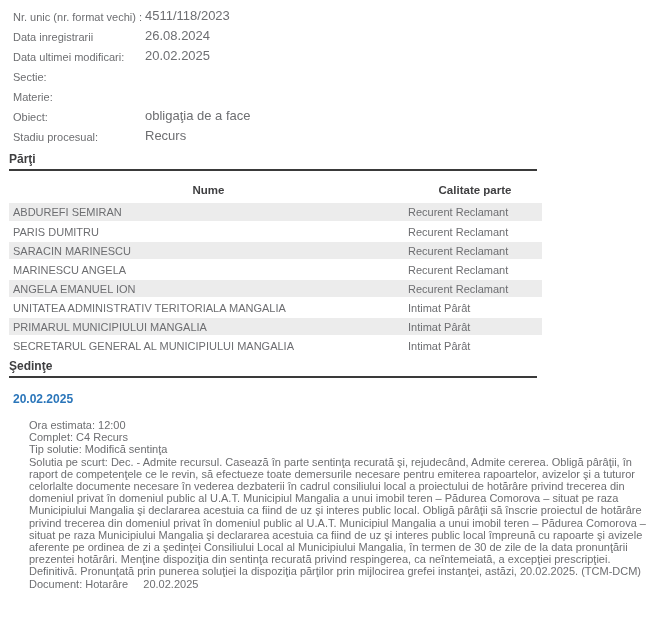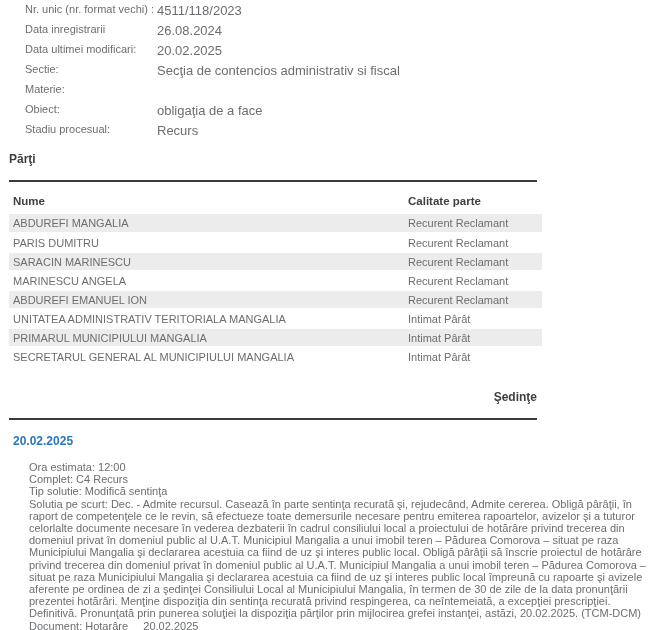"Nr. unic (nr. format vechi)" .field-row { align-items: flex-start -> flex-end; margin-left: 12px -> none }
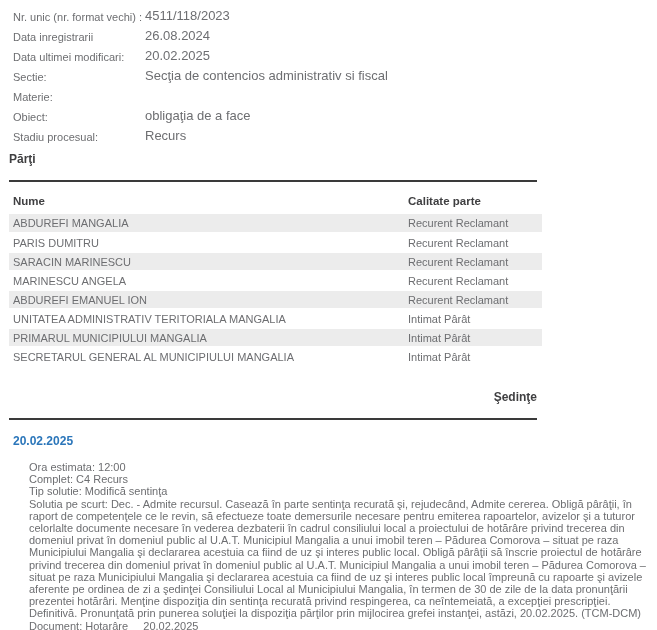"Secţia de contencios administrativ si" span.field-value { html: <span>Secţia de contencios administrativ si fiscal</span> -> none }
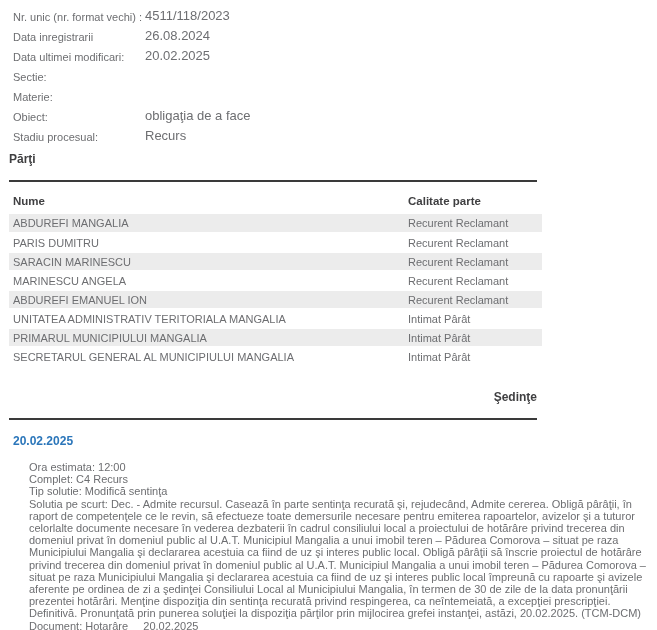"Părţi" h2.section-heading { padding-bottom: 14px -> 3px }
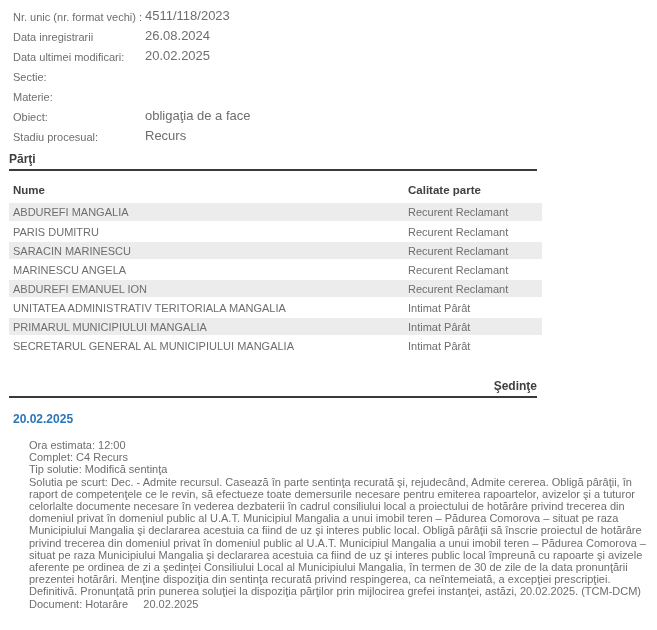"Nume" table.parties th { text-align: left -> center }
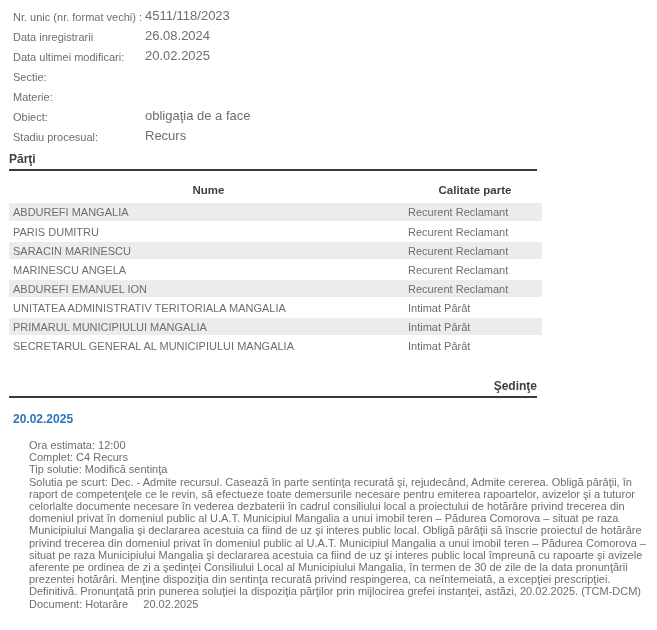"ABDUREFI MANGALIA" td { text: MANGALIA -> SEMIRAN }
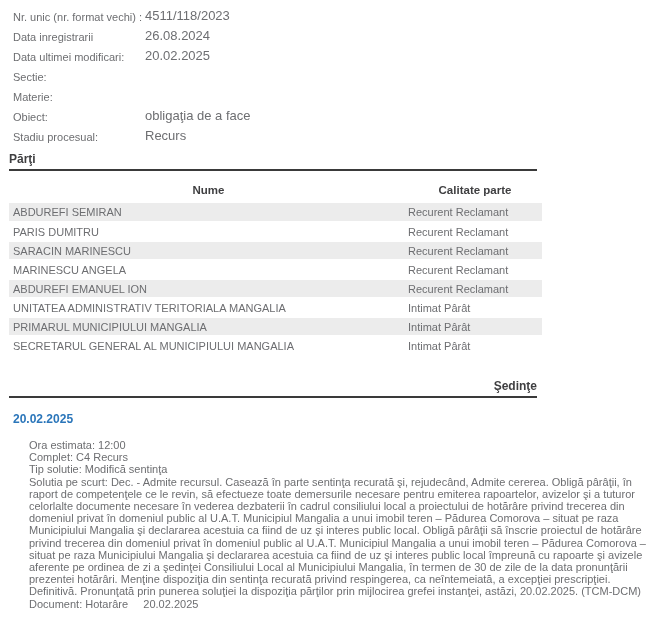"ABDUREFI EMANUEL ION" td { text: ABDUREFI -> ANGELA }
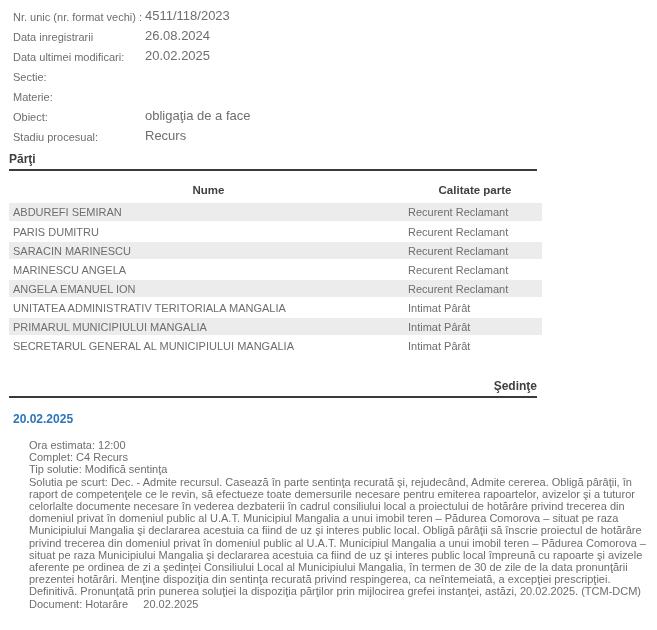"Şedinţe" .hearings-heading { margin-top: 24px -> 4px; text-align: right -> none }
